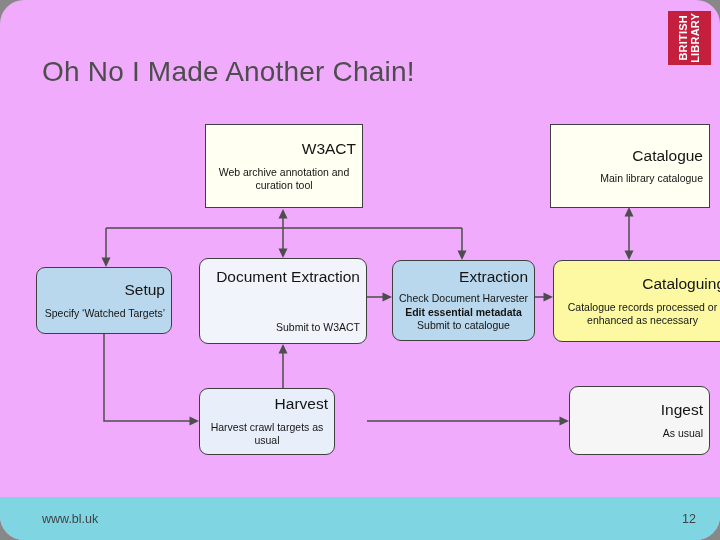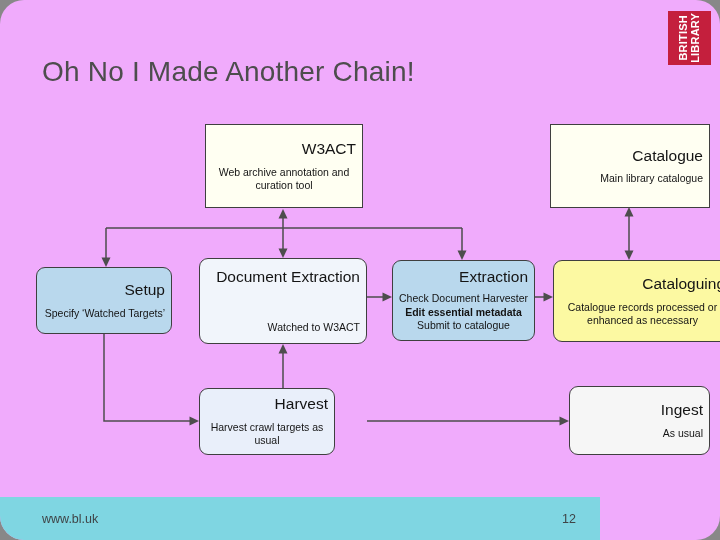"Watched to W3ACT" div.s { text: Watched -> Submit }
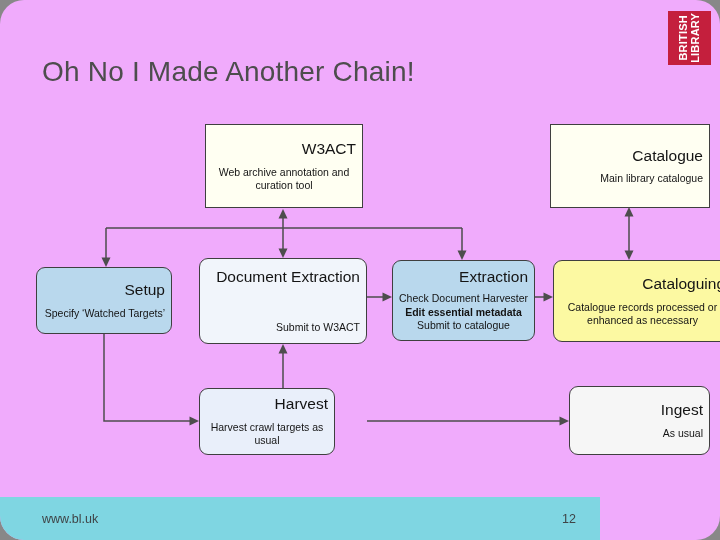"www.bl.uk" .footer-bar { width: 600px -> 720px }
